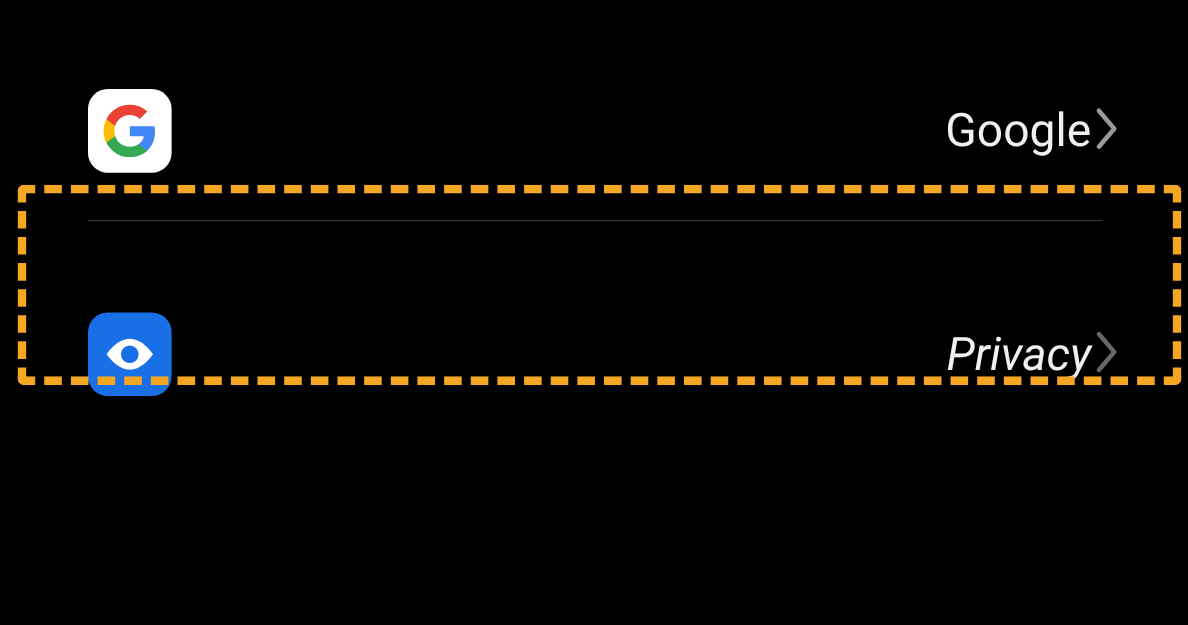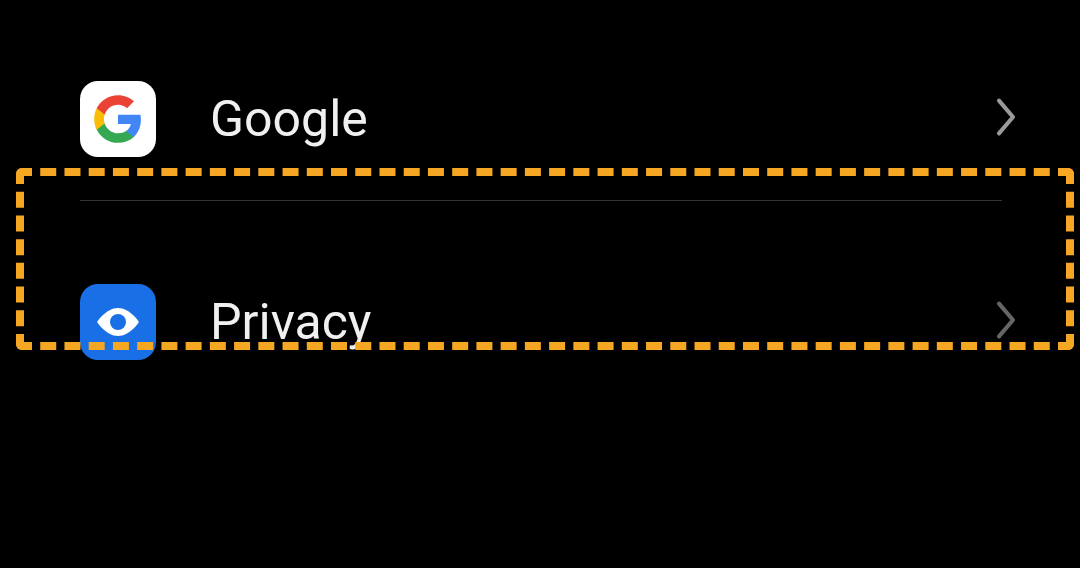"Google" .item-label { font-size: 50px -> 42px; text-align: none -> right }
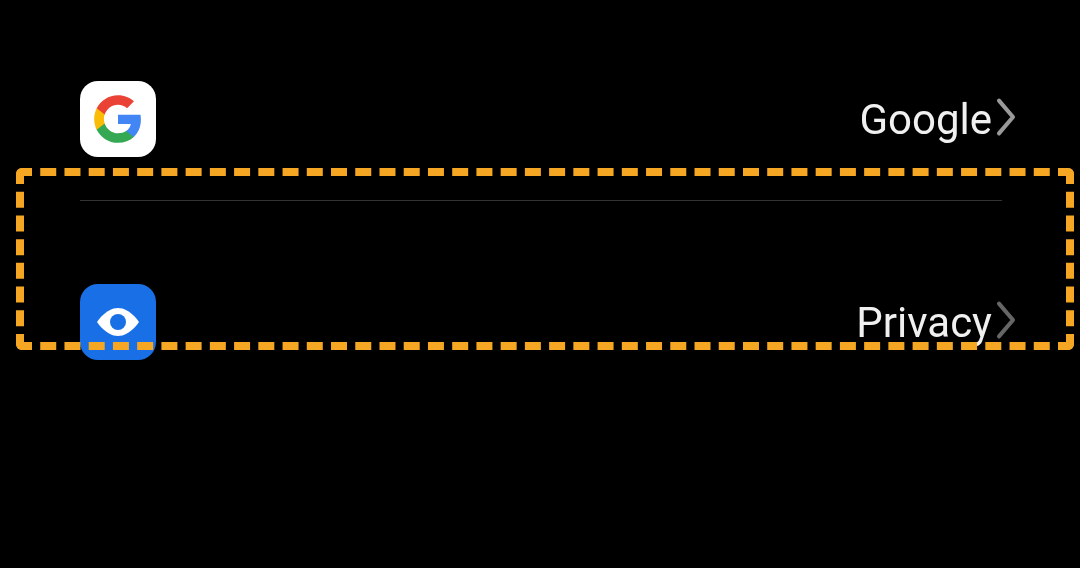"Privacy" div.settings-item { font-style: none -> italic }
